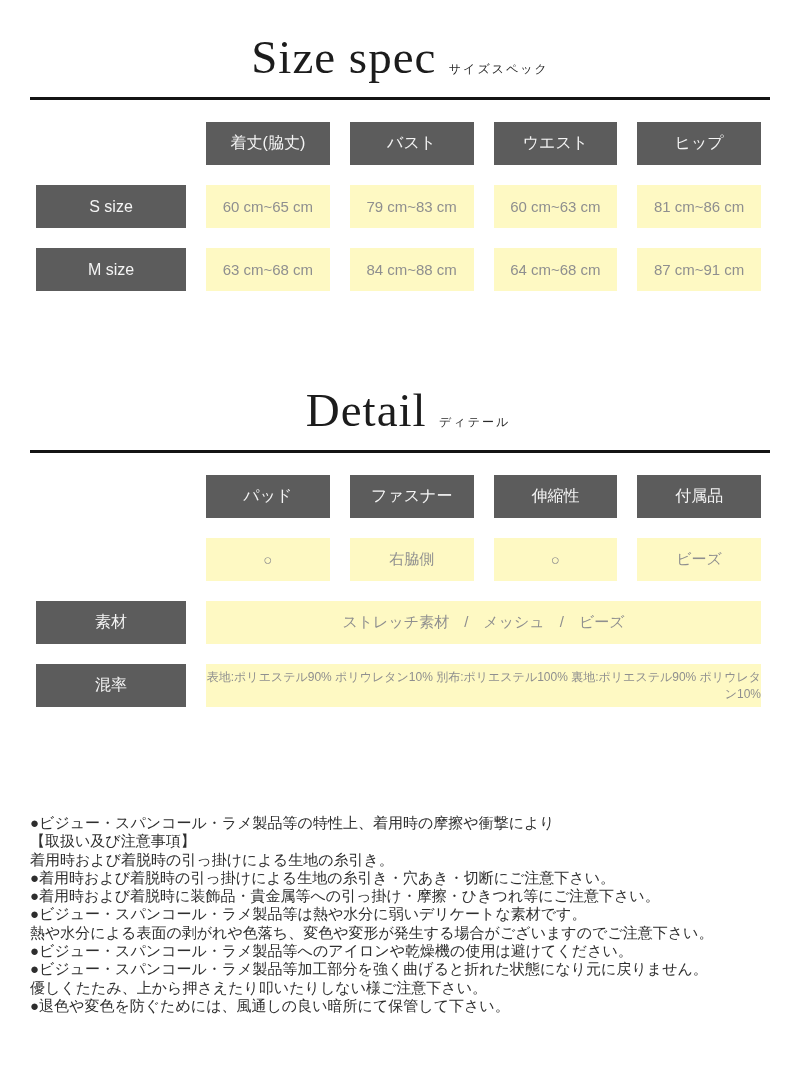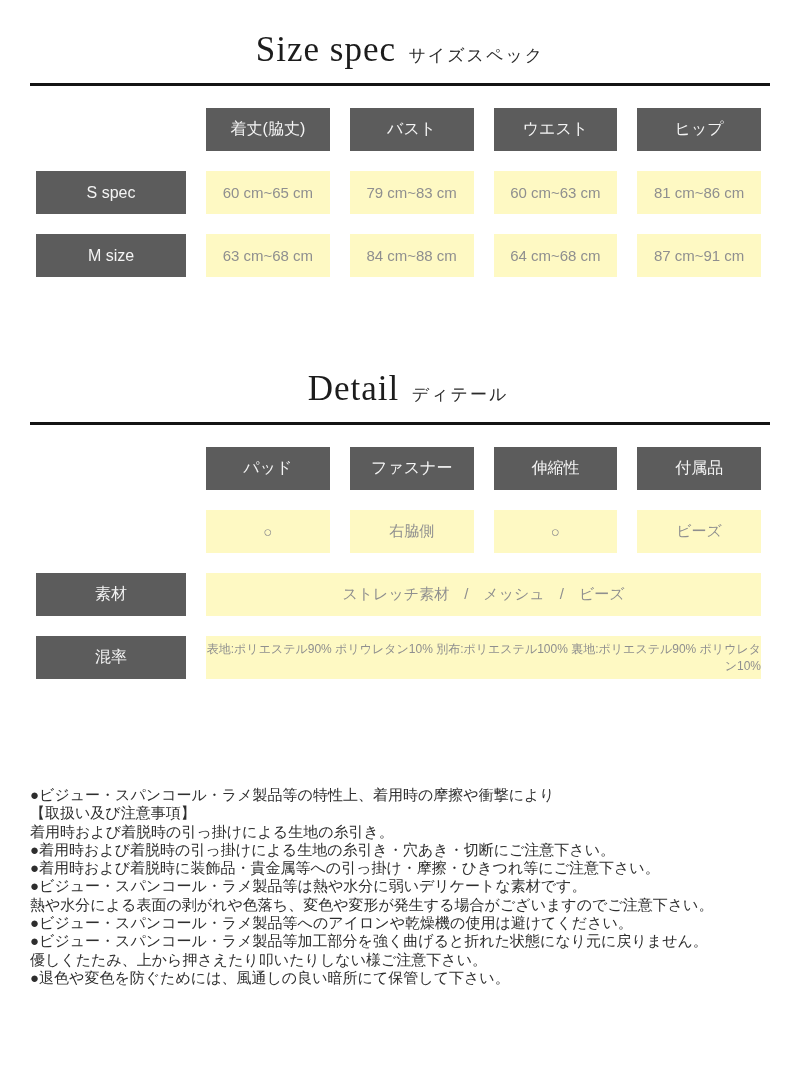"Size spec" .section-title .en { font-size: 35px -> 47px }
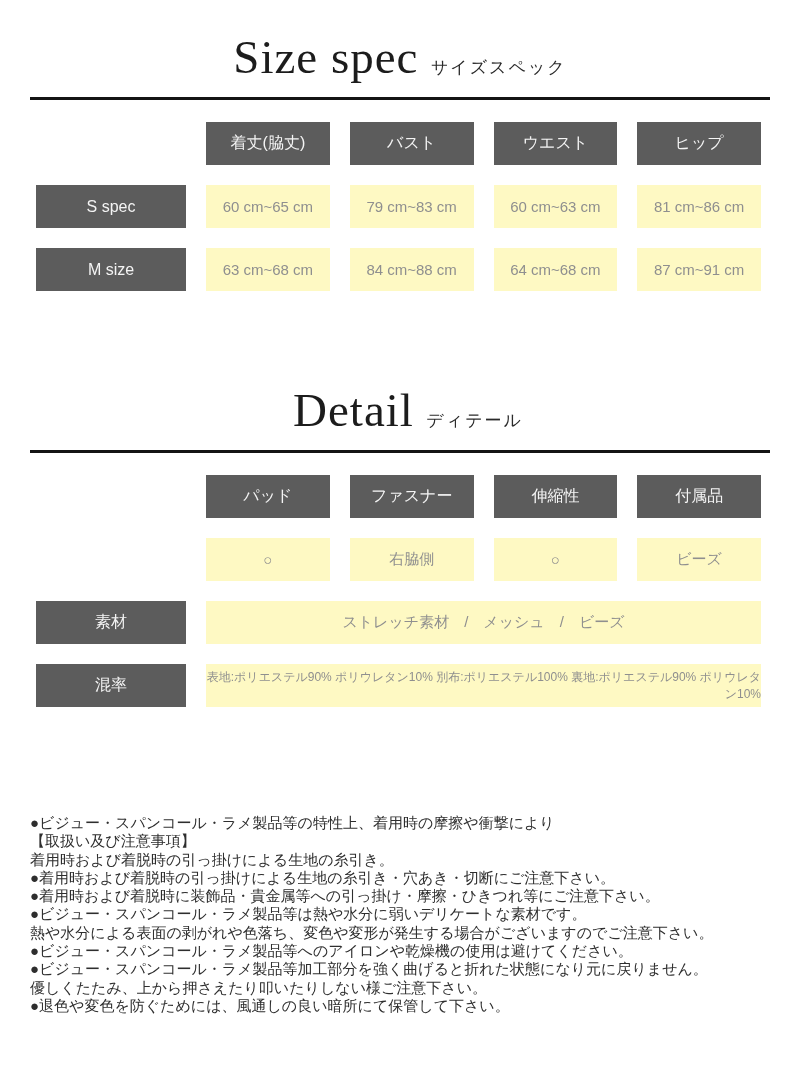"サイズスペック" .section-title .ja { font-size: 17px -> 12px }
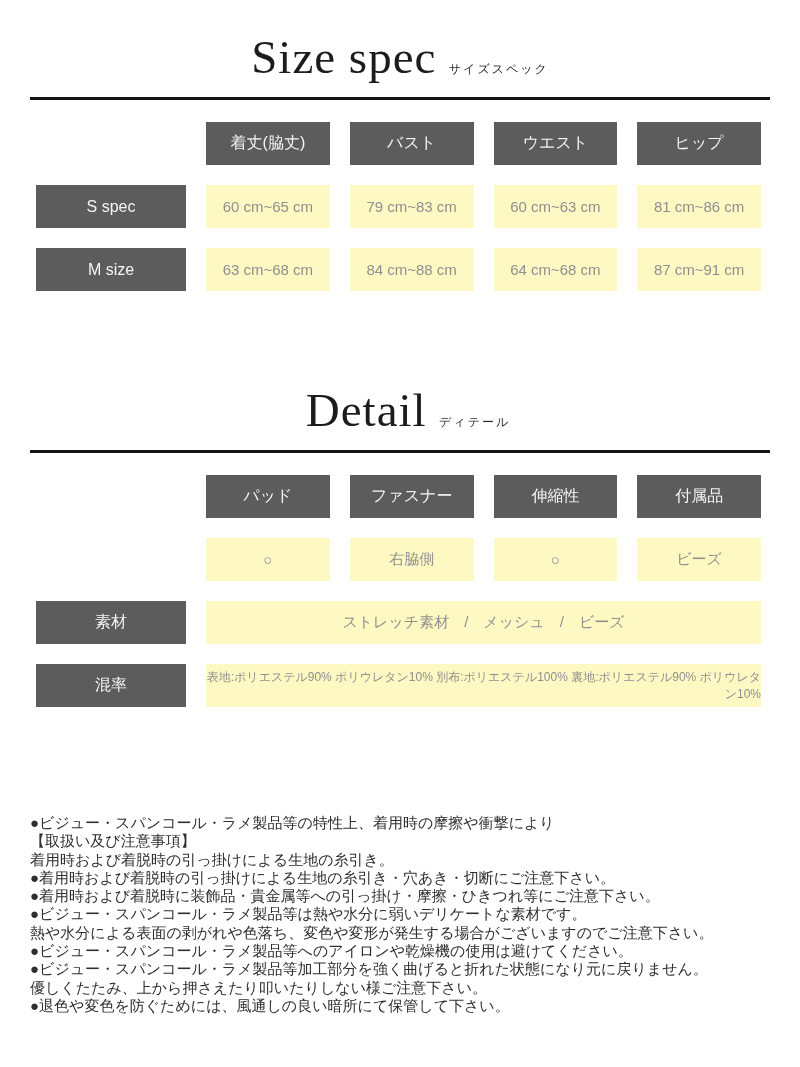"S spec" div.cell { text: spec -> size }
